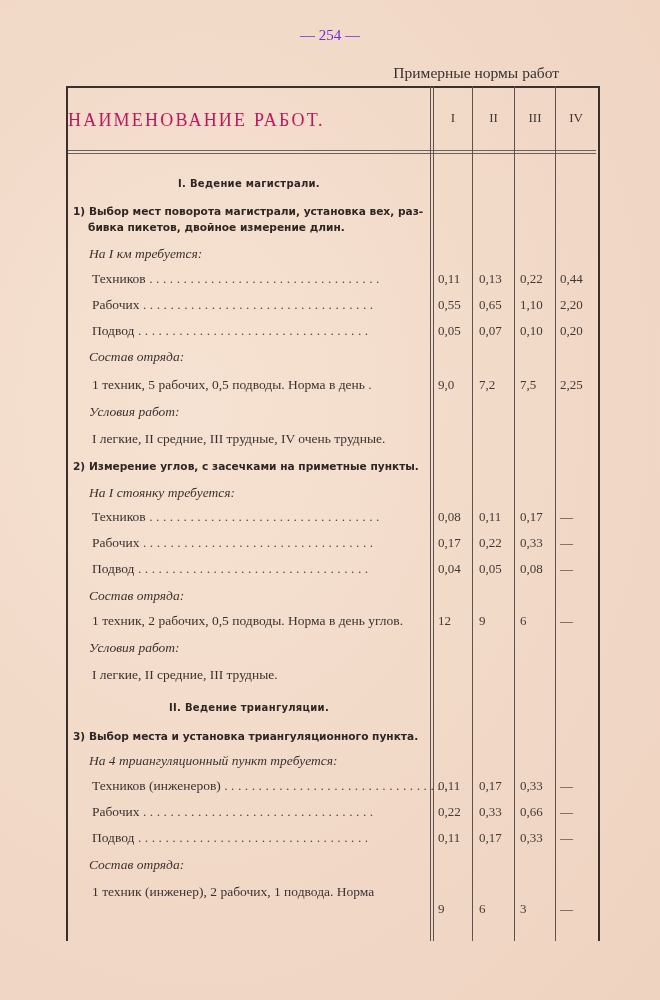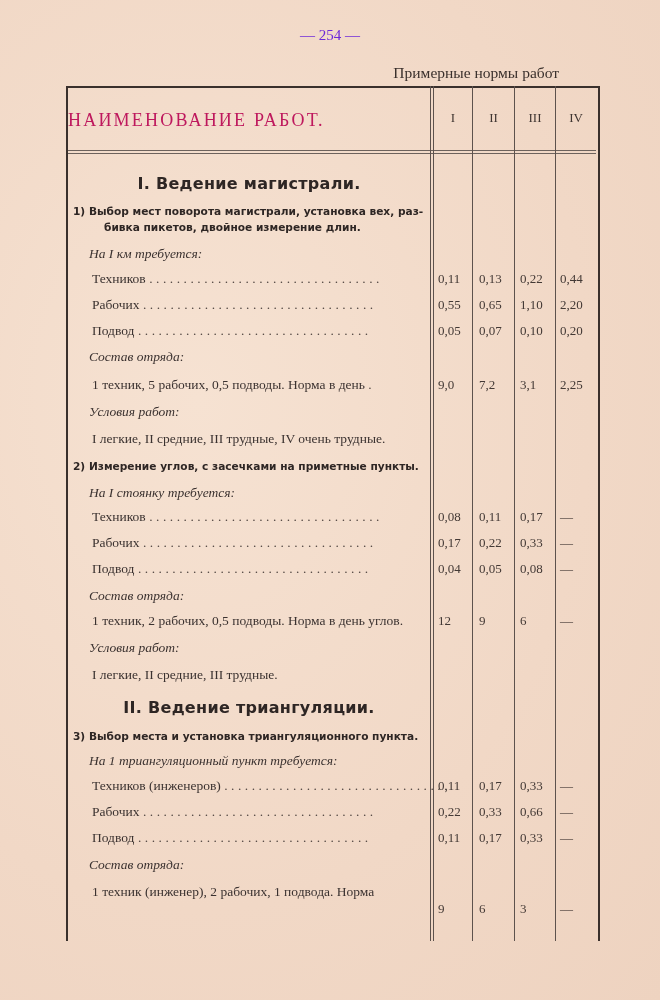"I. Ведение магистрали." .row .txt.section { font-size: 16px -> 10px }
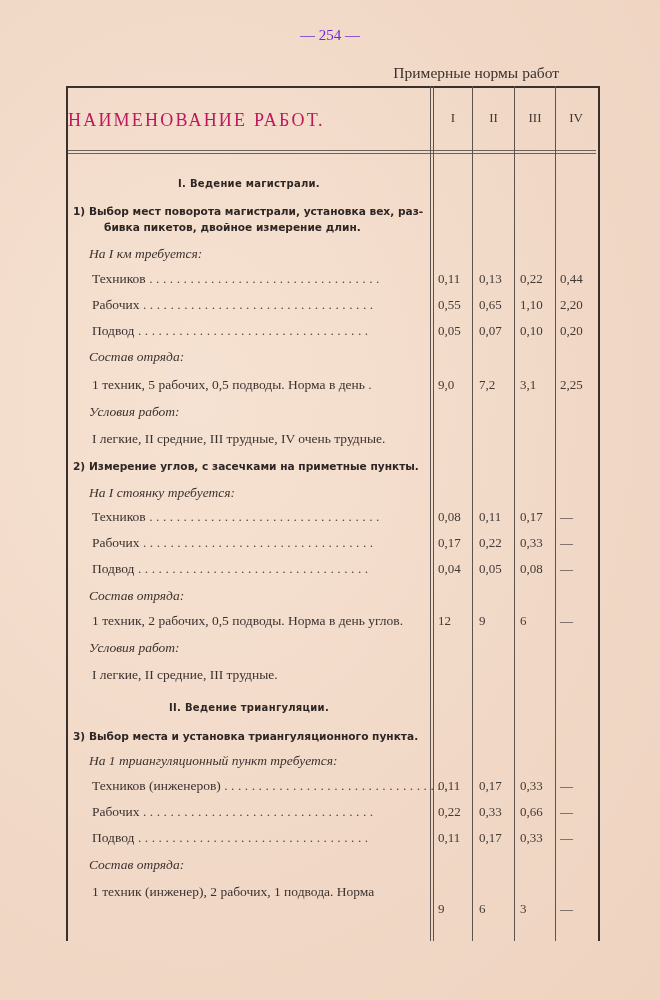"бивка пикетов, двойное измерение длин." div.txt { padding-left: 36px -> 20px }
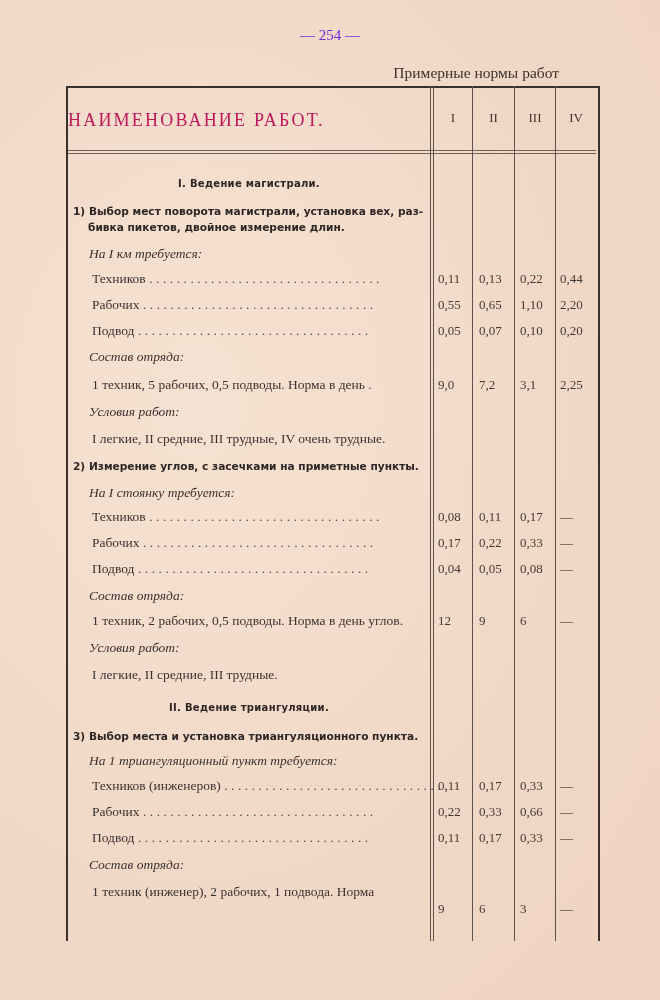"3,1" div.cell { text: 3,1 -> 7,5 }
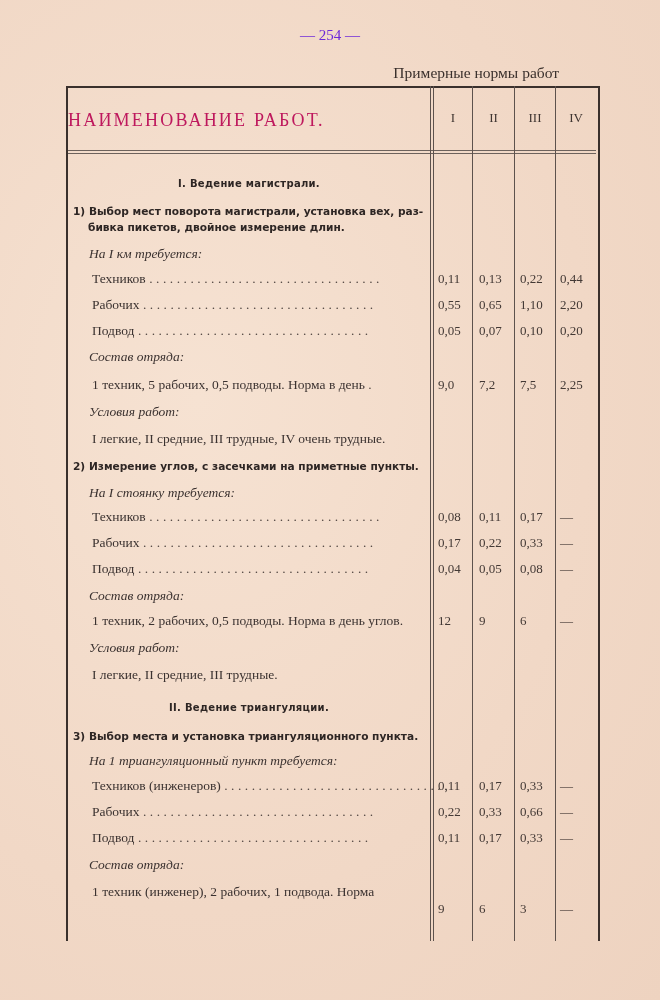"На 1 триангуляционный пункт требуется:" div.txt { text: 1 -> 4 }
